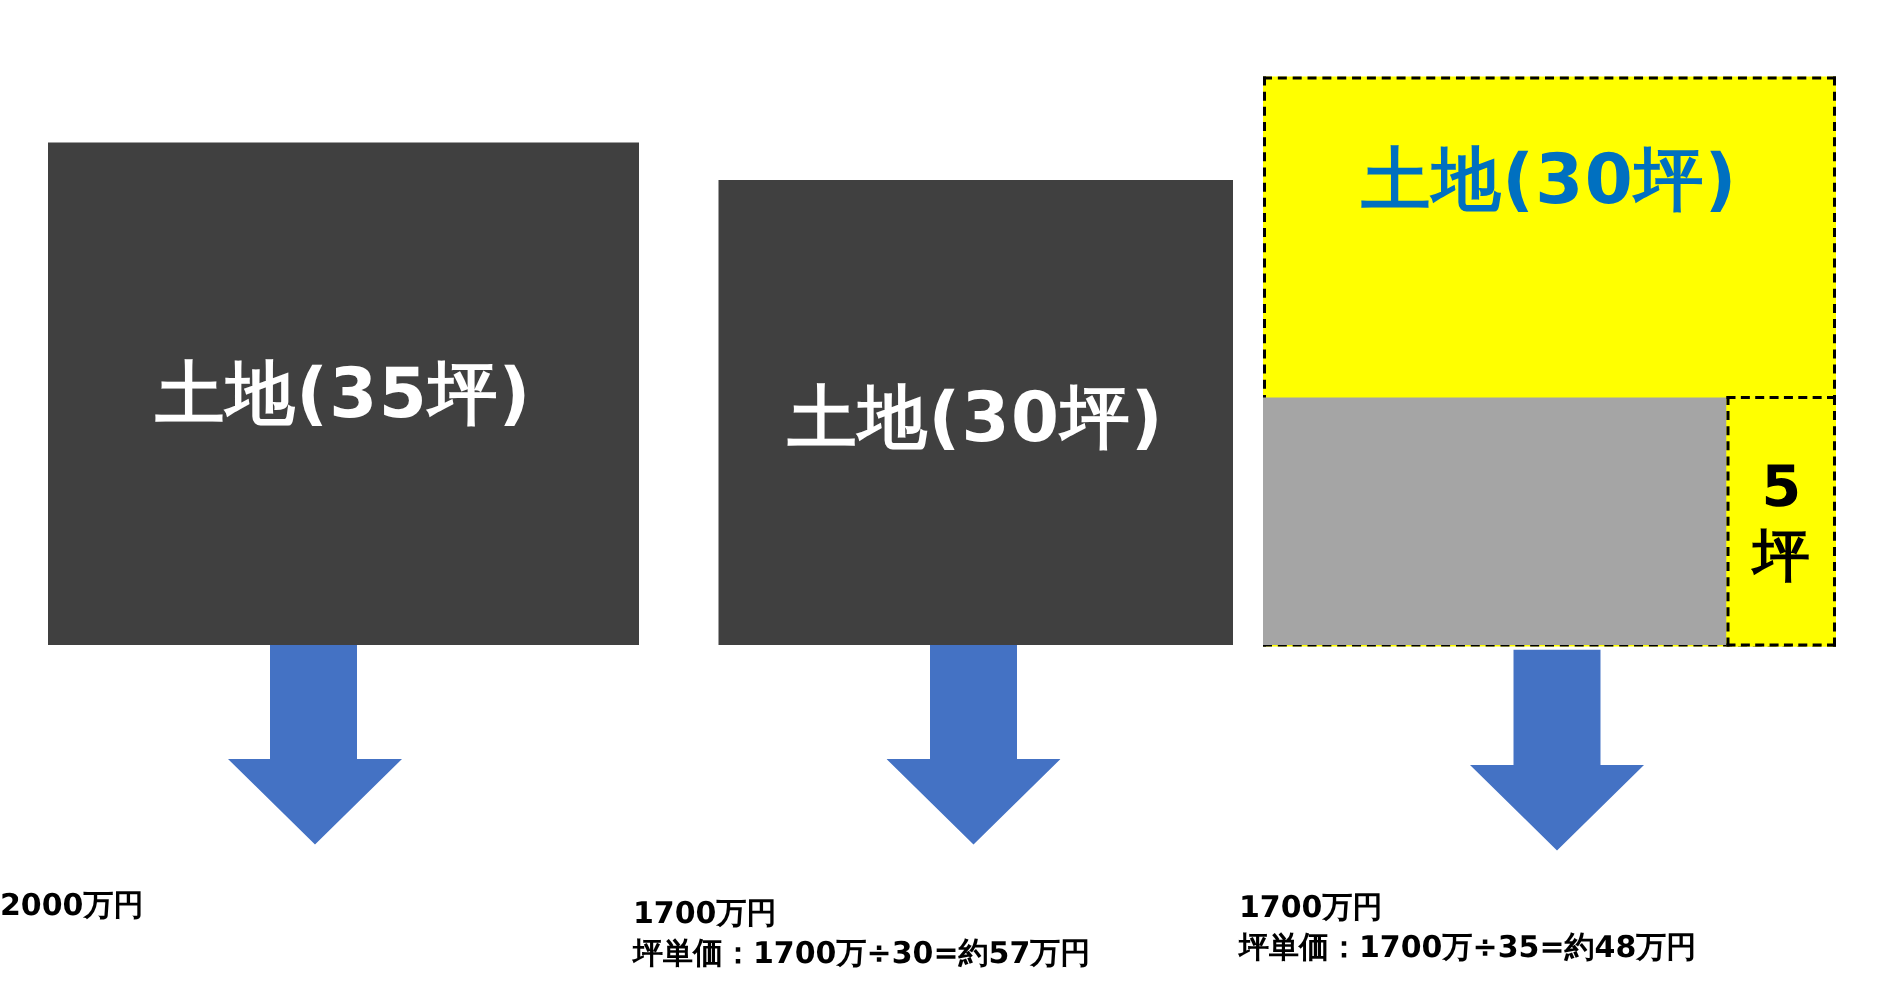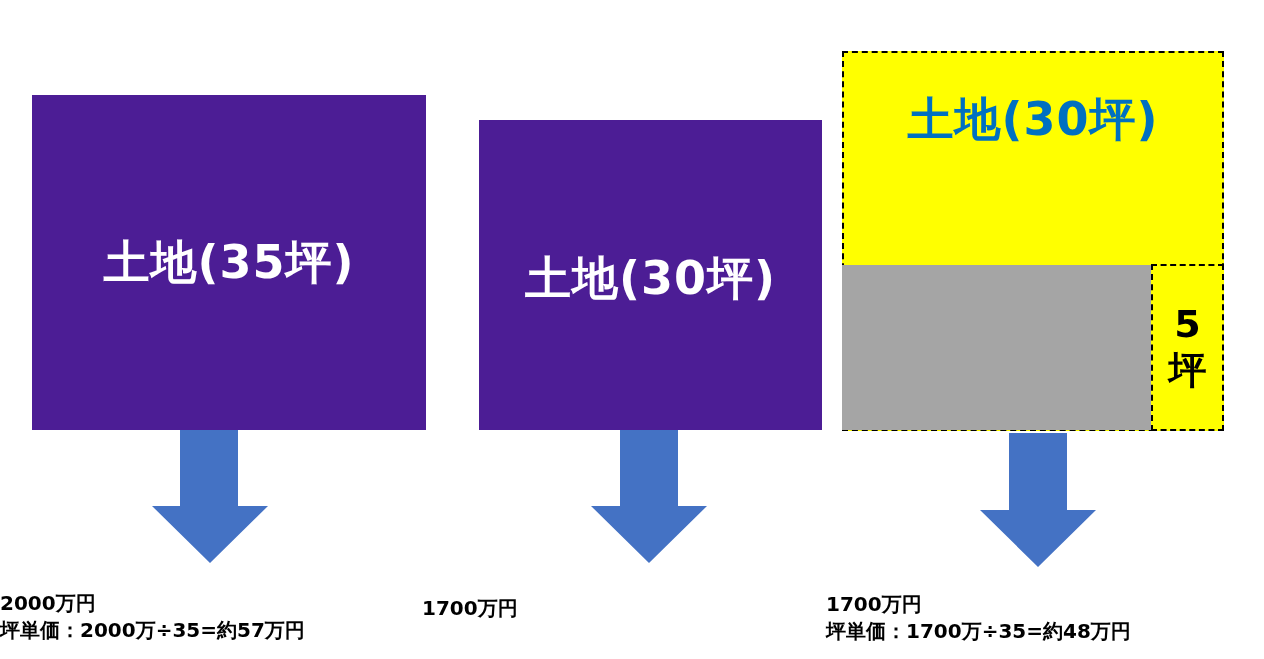"土地(35坪)" .land { background: #4c1d95 -> #404040 }
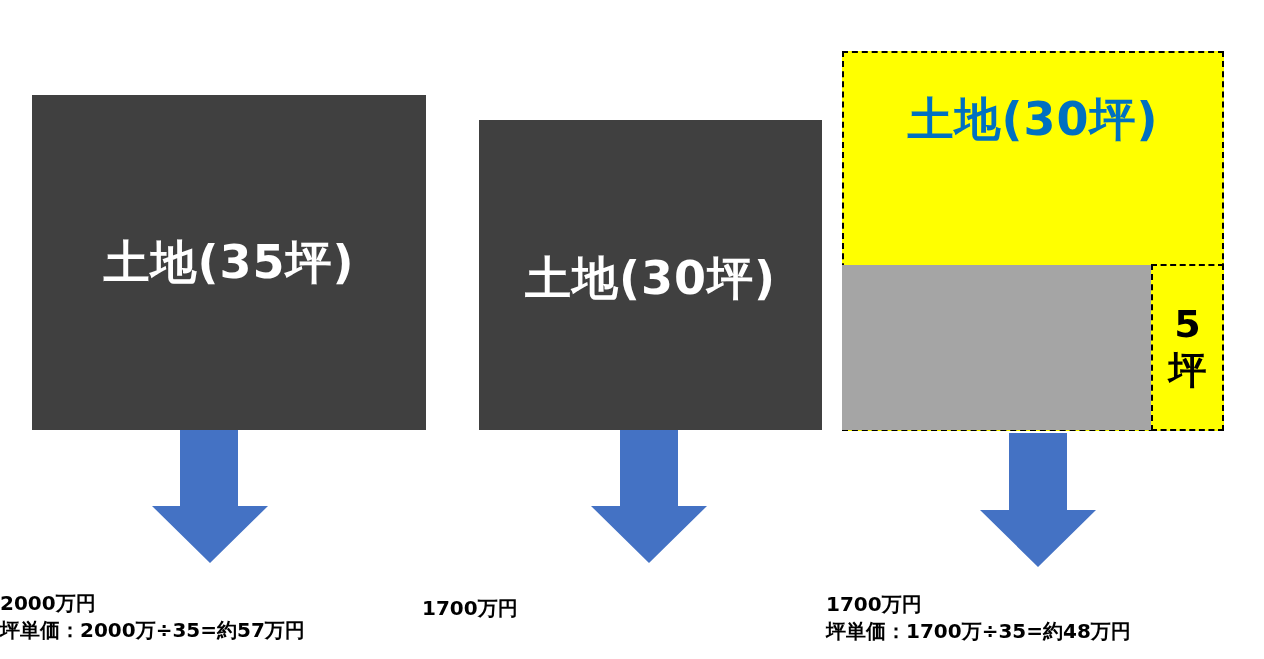"坪単価：2000万÷35=約57万円" div { html: <div>坪単価：2000万÷35=約57万円</div> -> none }
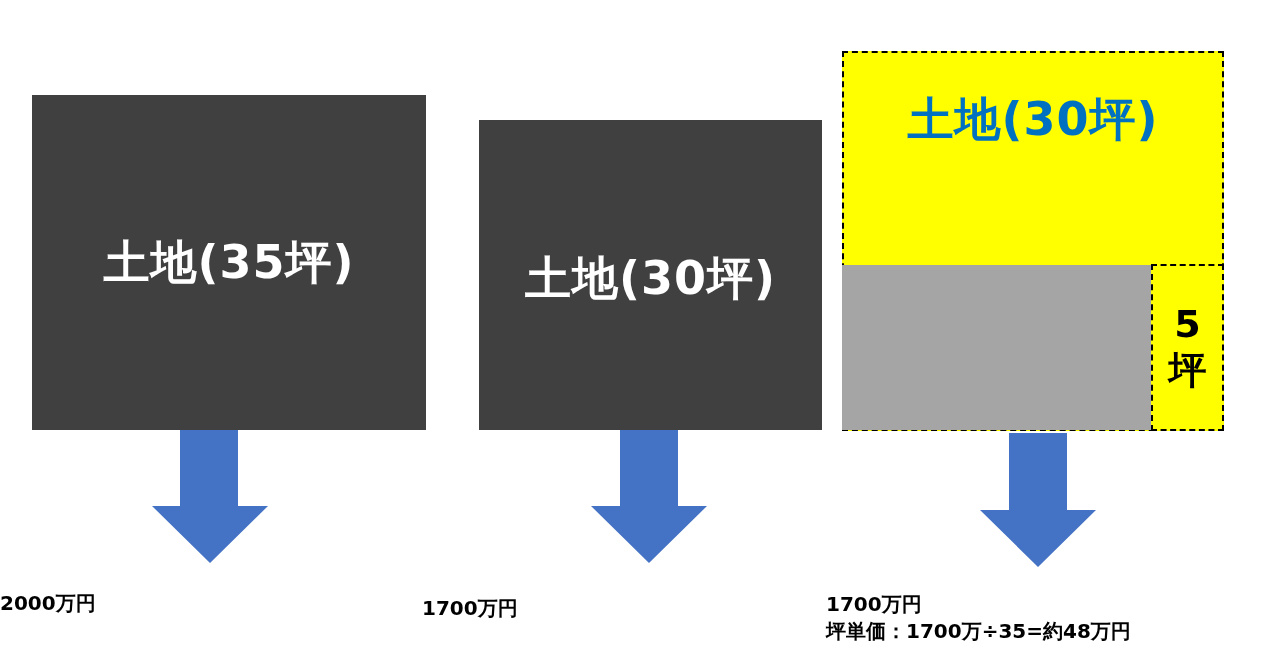"坪単価：1700万÷30=約57万円" div { html: none -> <div>坪単価：1700万÷30=約57万円</div> }
